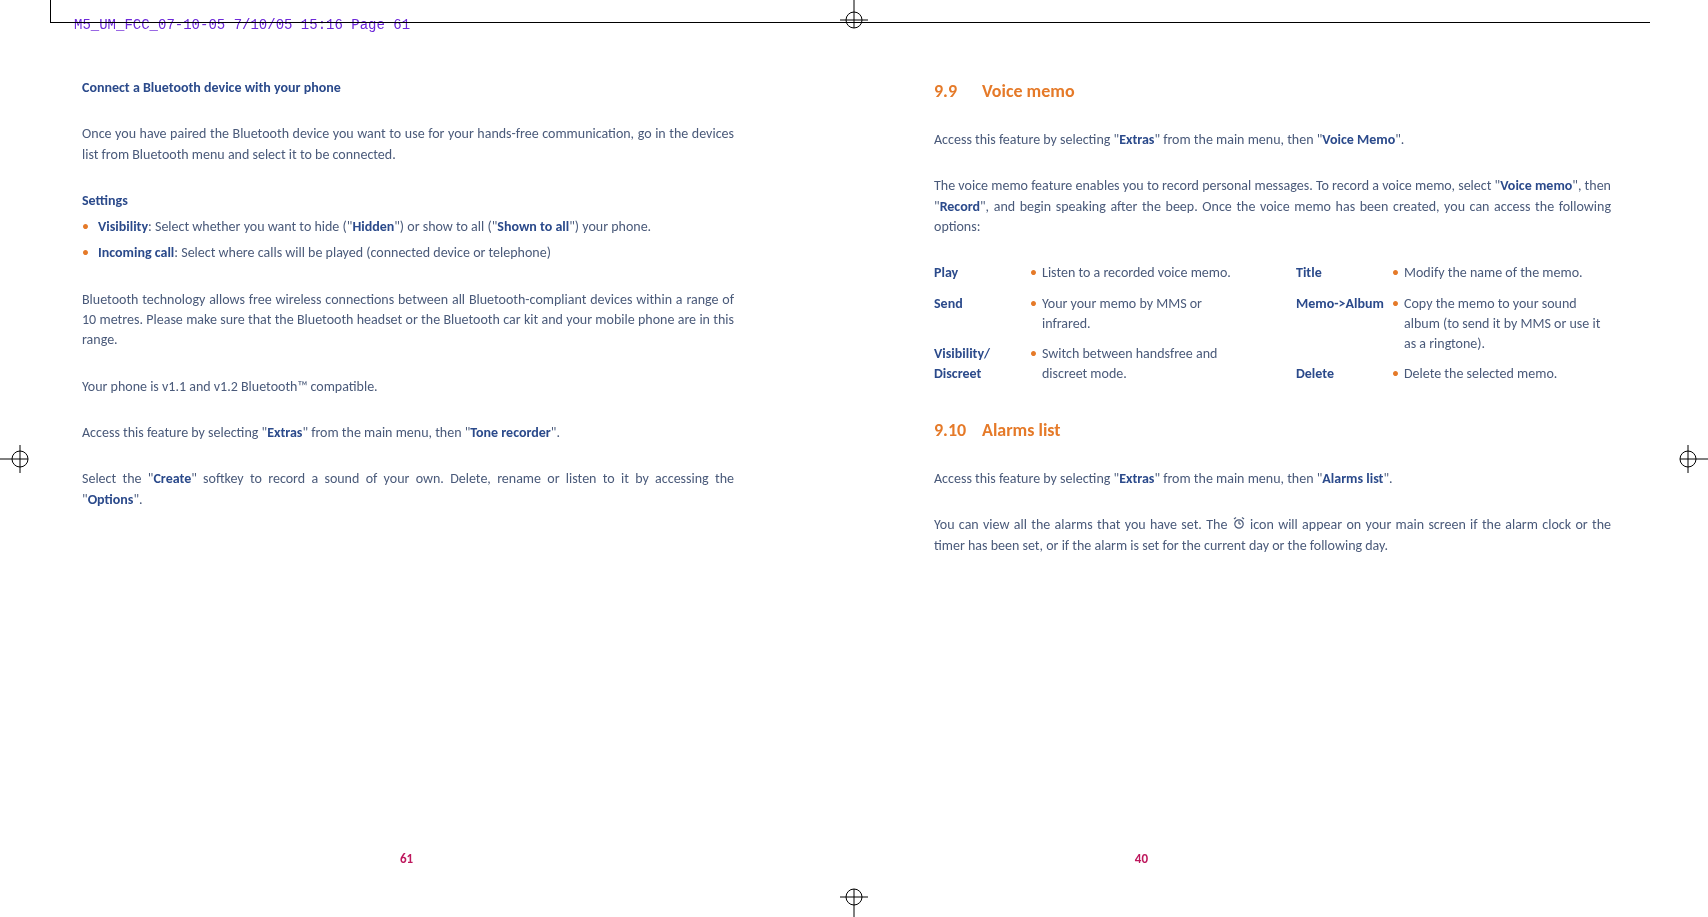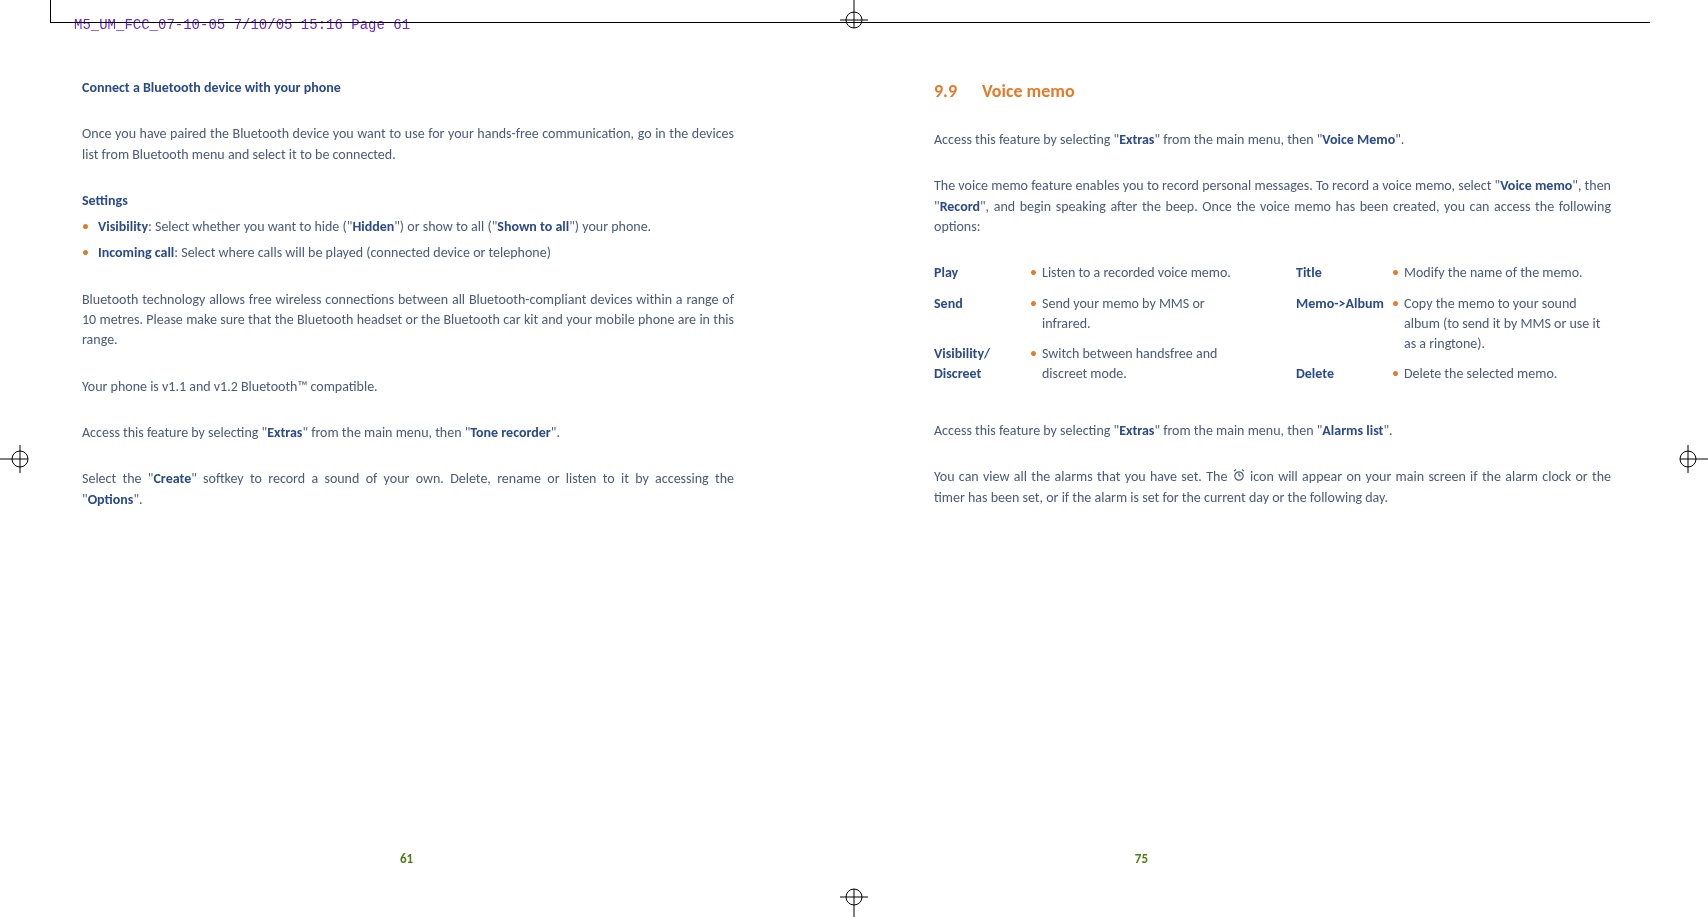"Send your memo by MMS" span { text: Send -> Your }
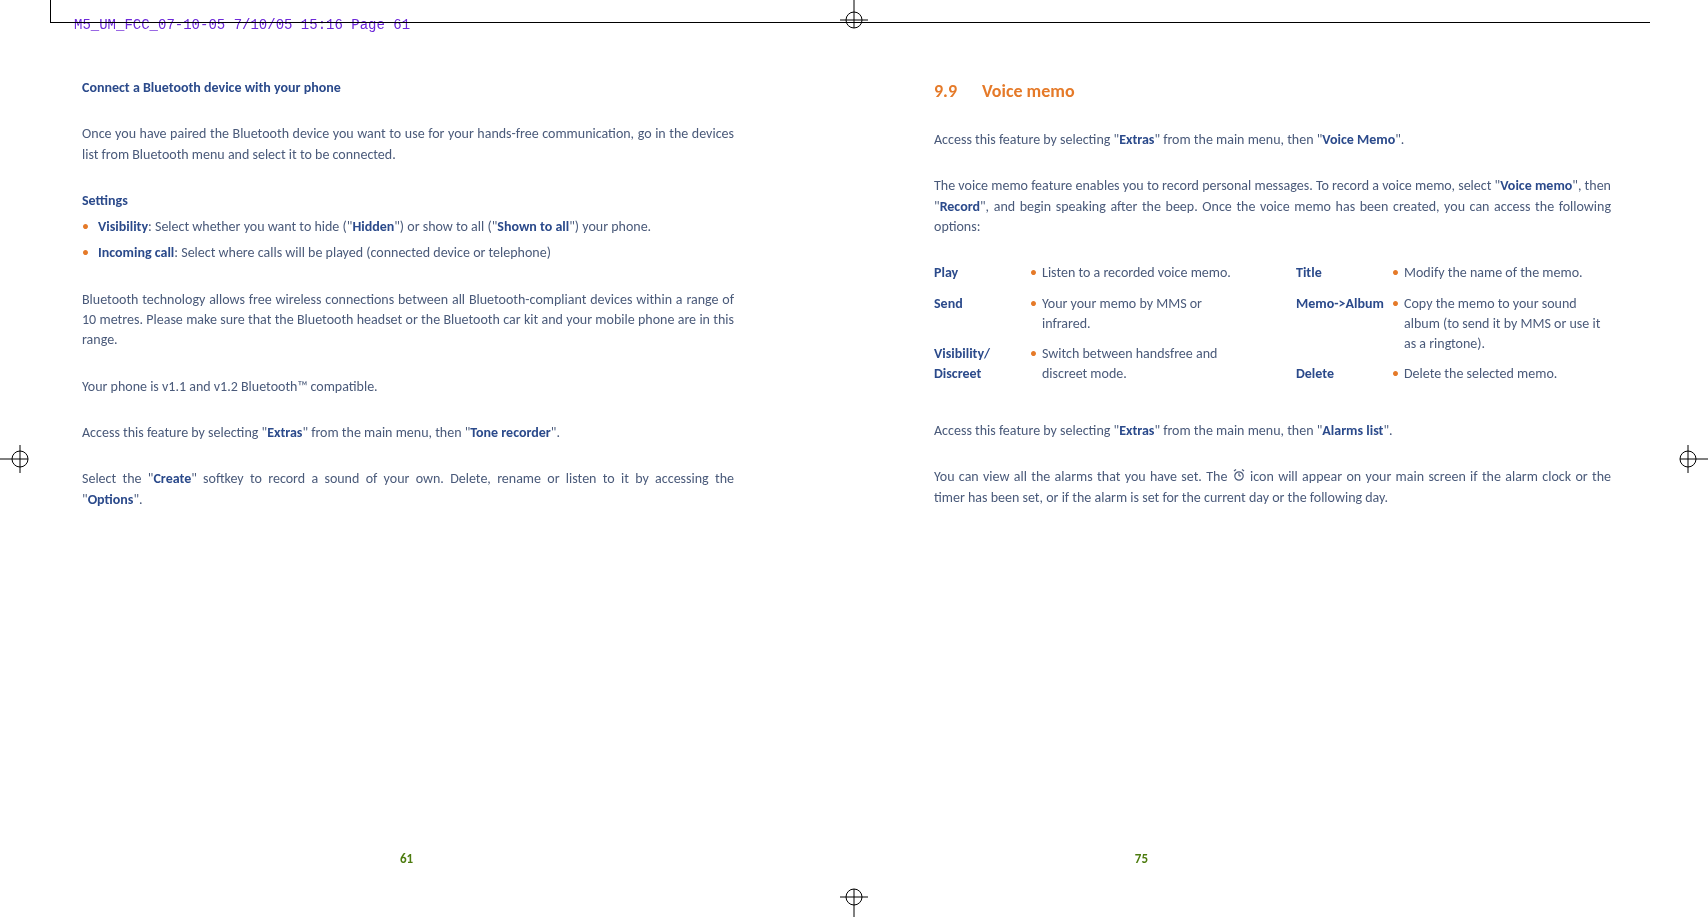"9.10" div.section-head { html: none -> <div> <span>9.10</span> <span>Alarms list</span> </div> }
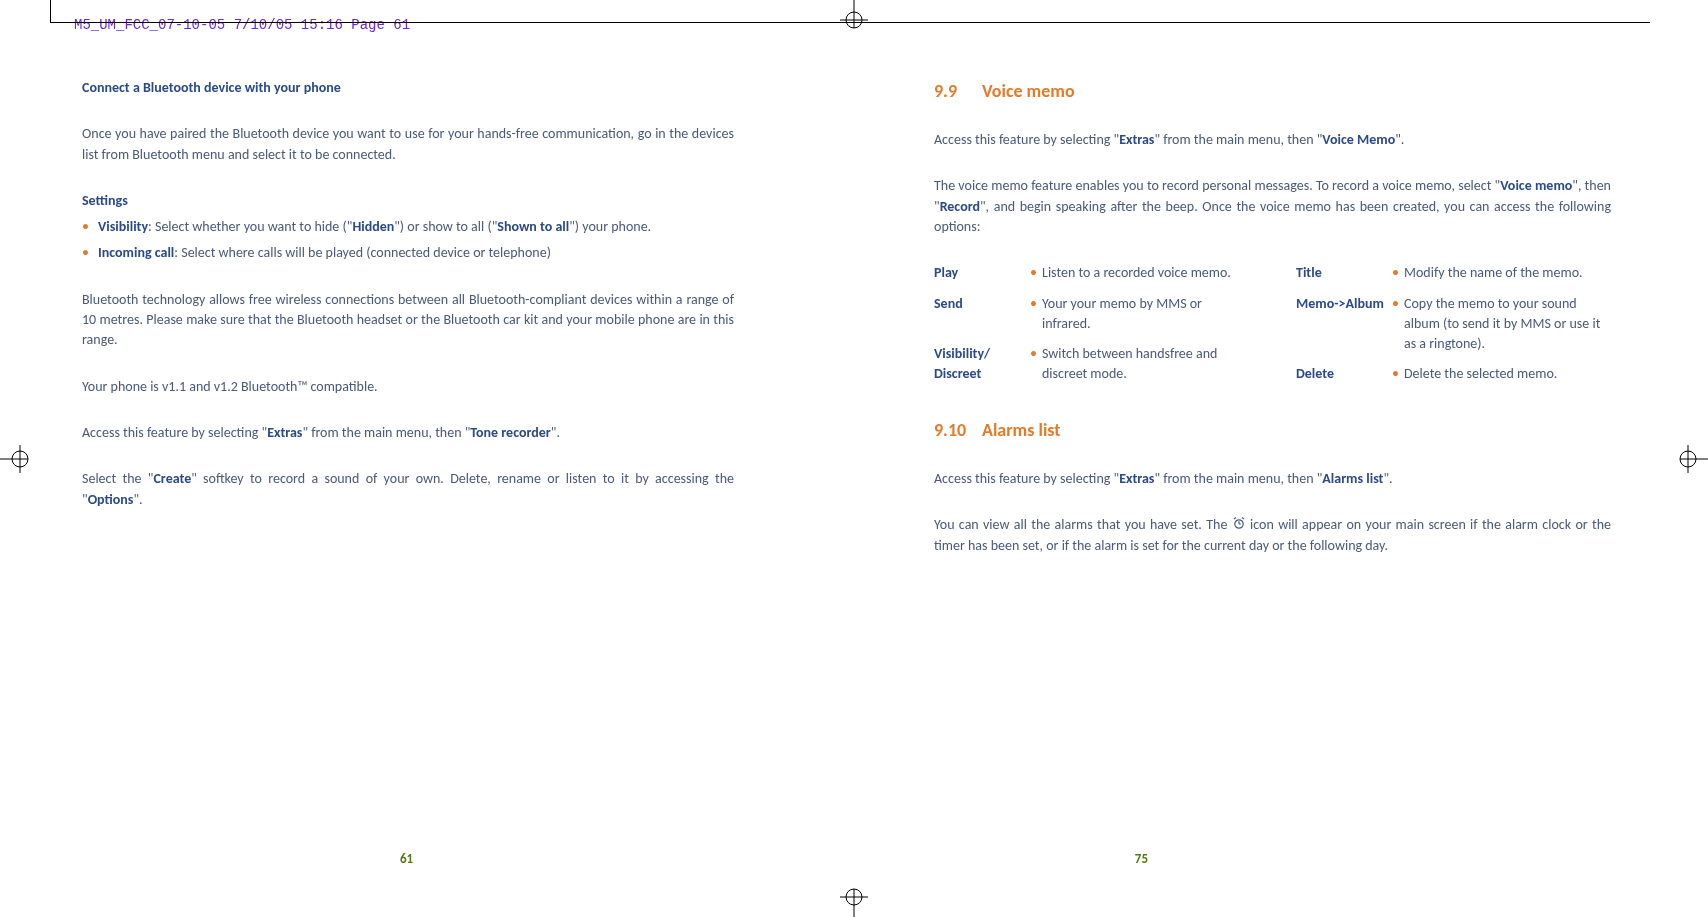"61" .pagenum { color: #4d7c0f -> #be185d }
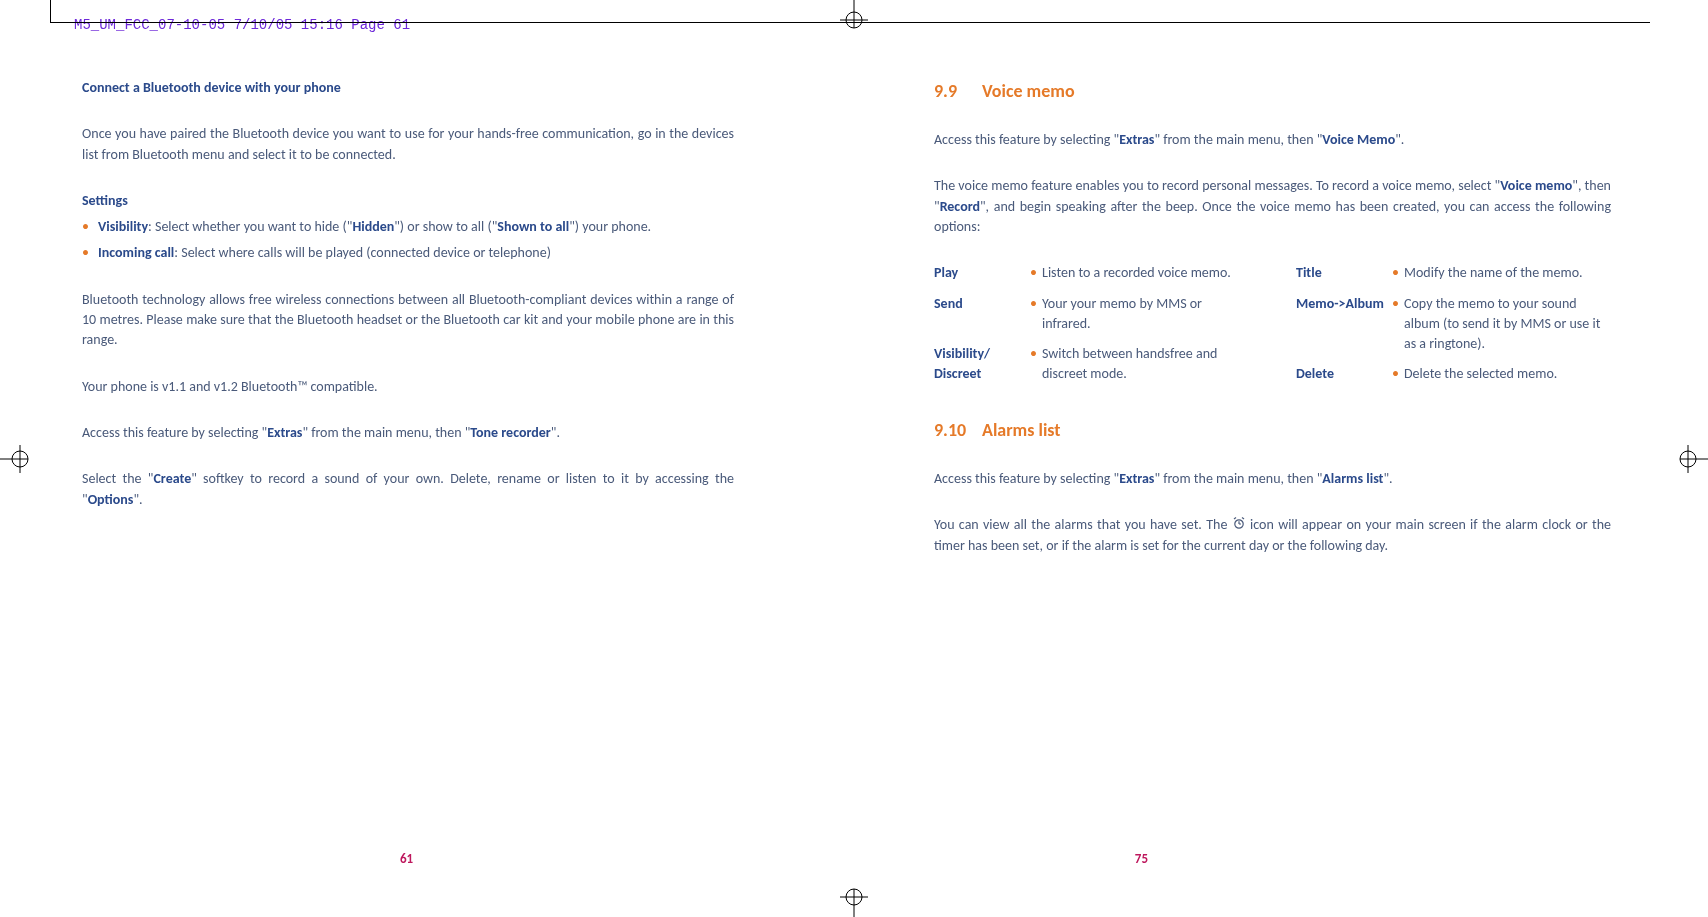"75" div.pagenum { text: 75 -> 40 }
